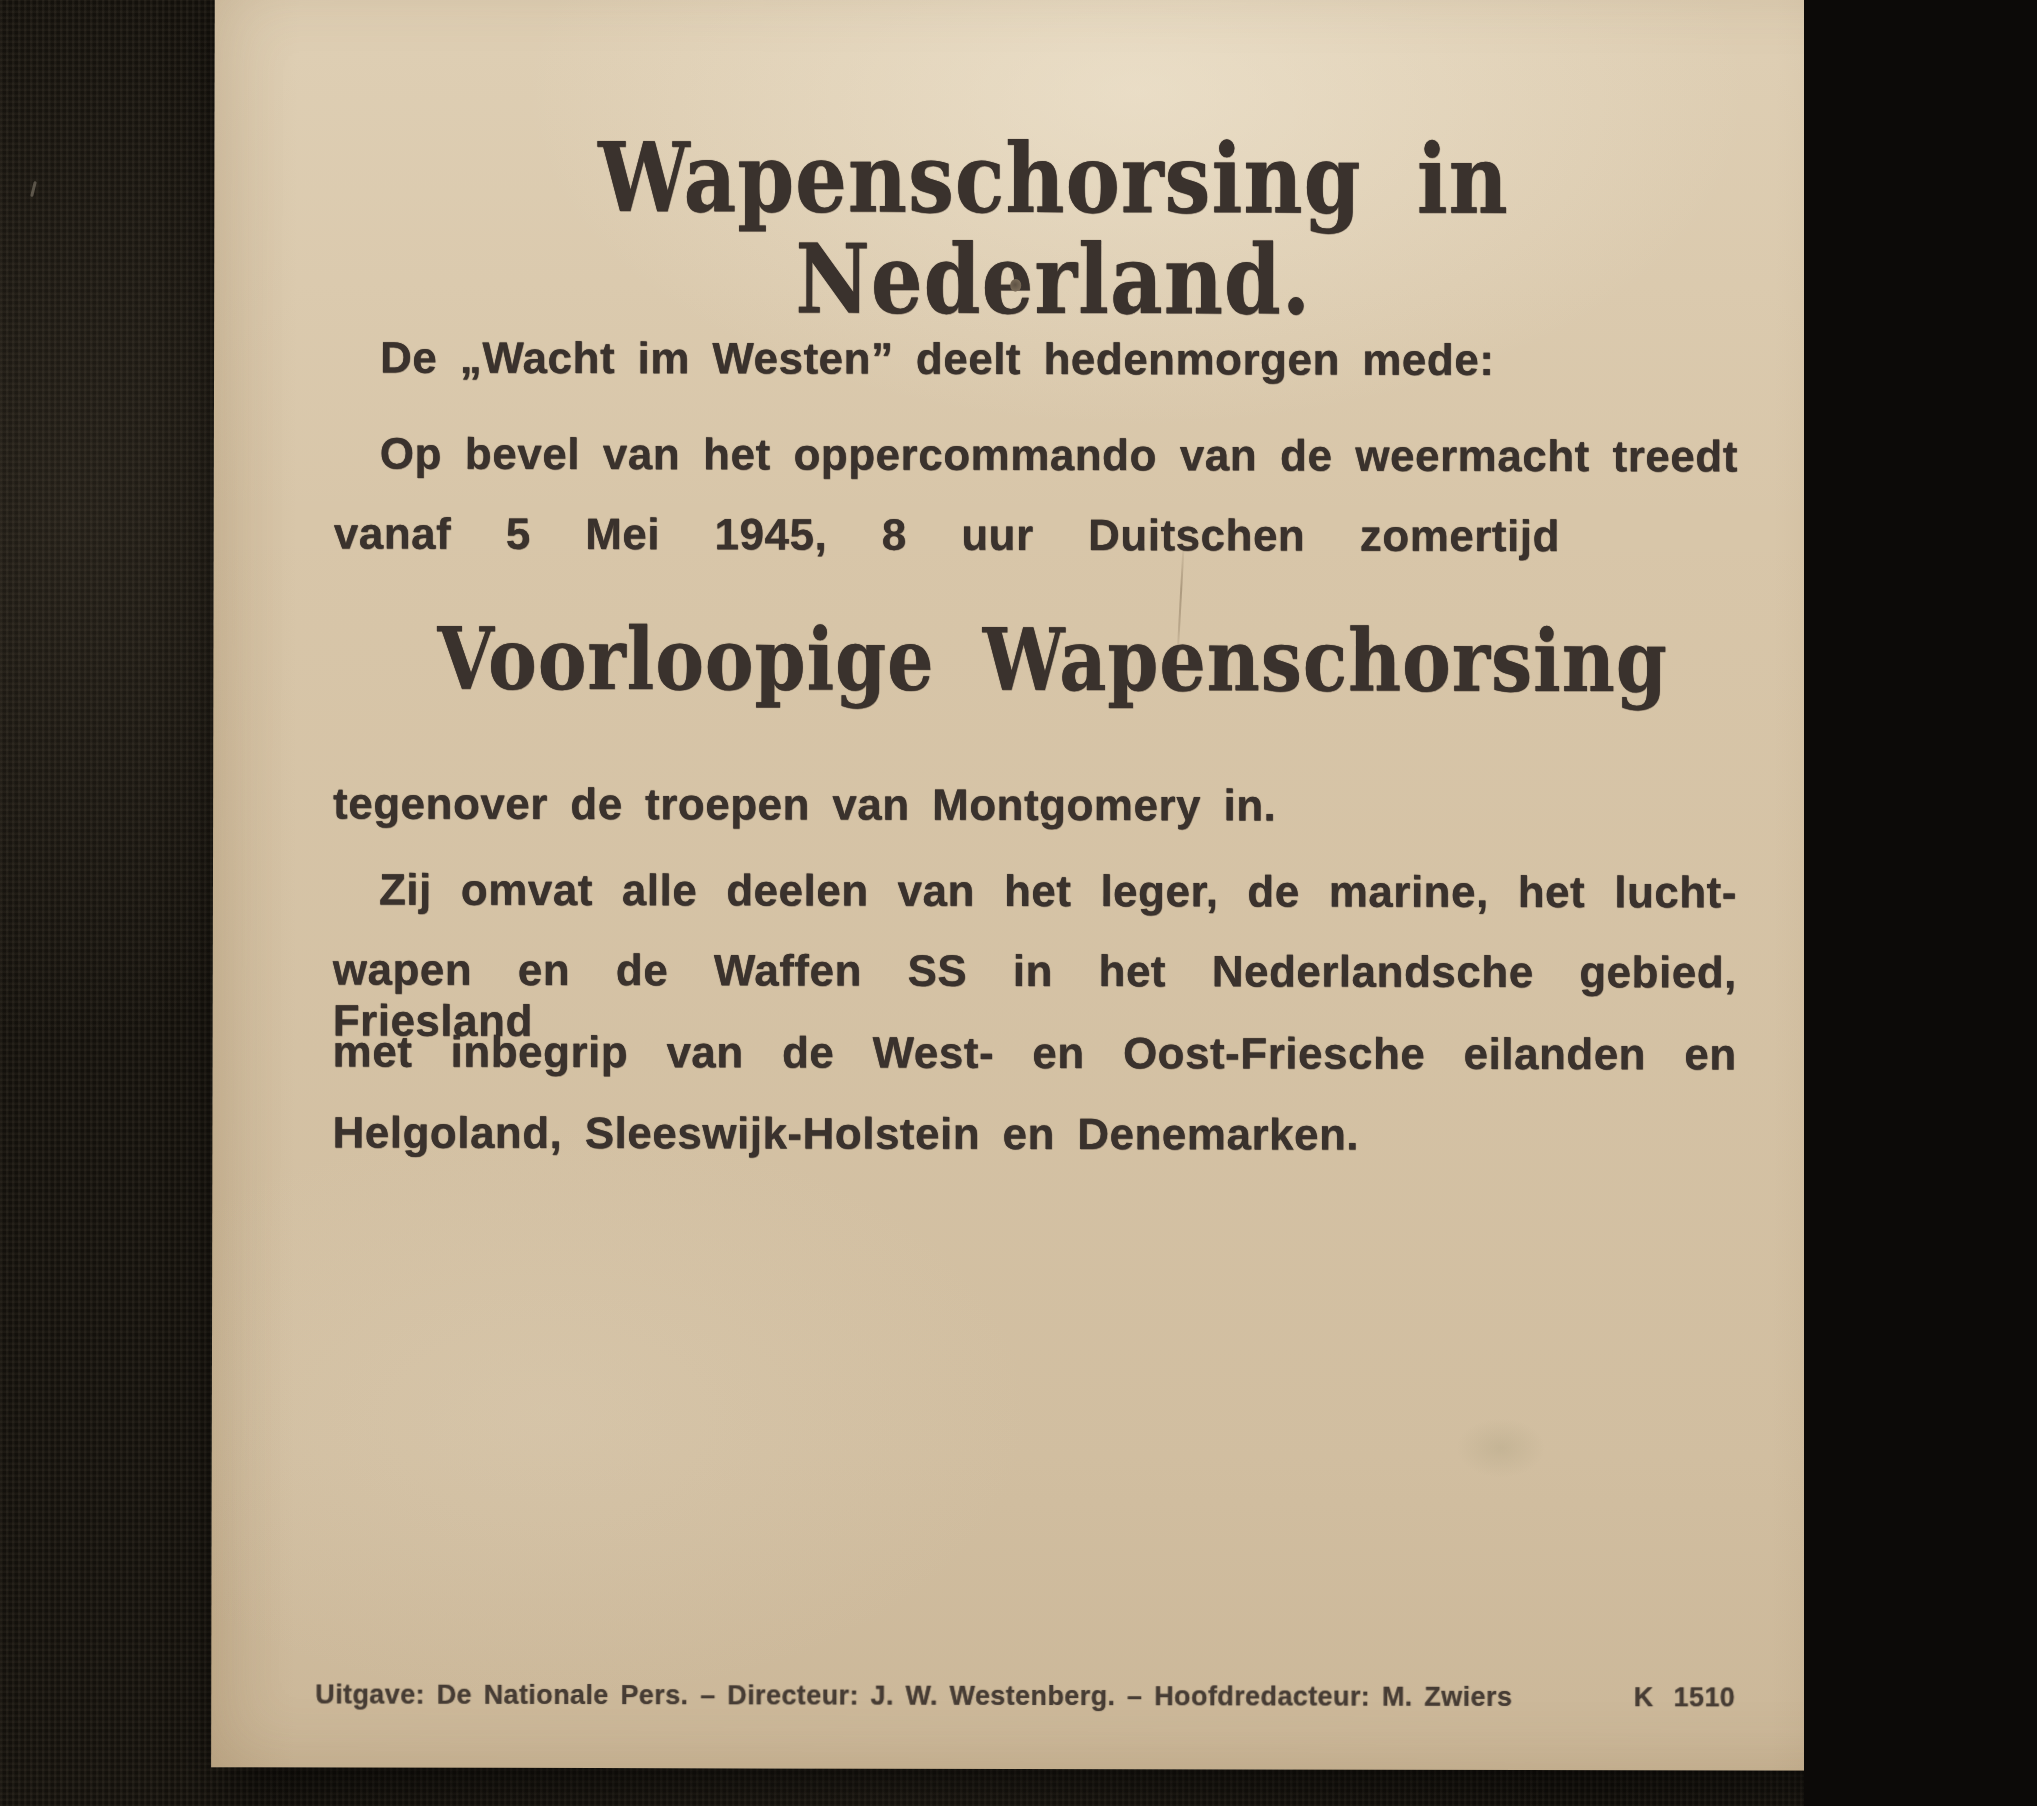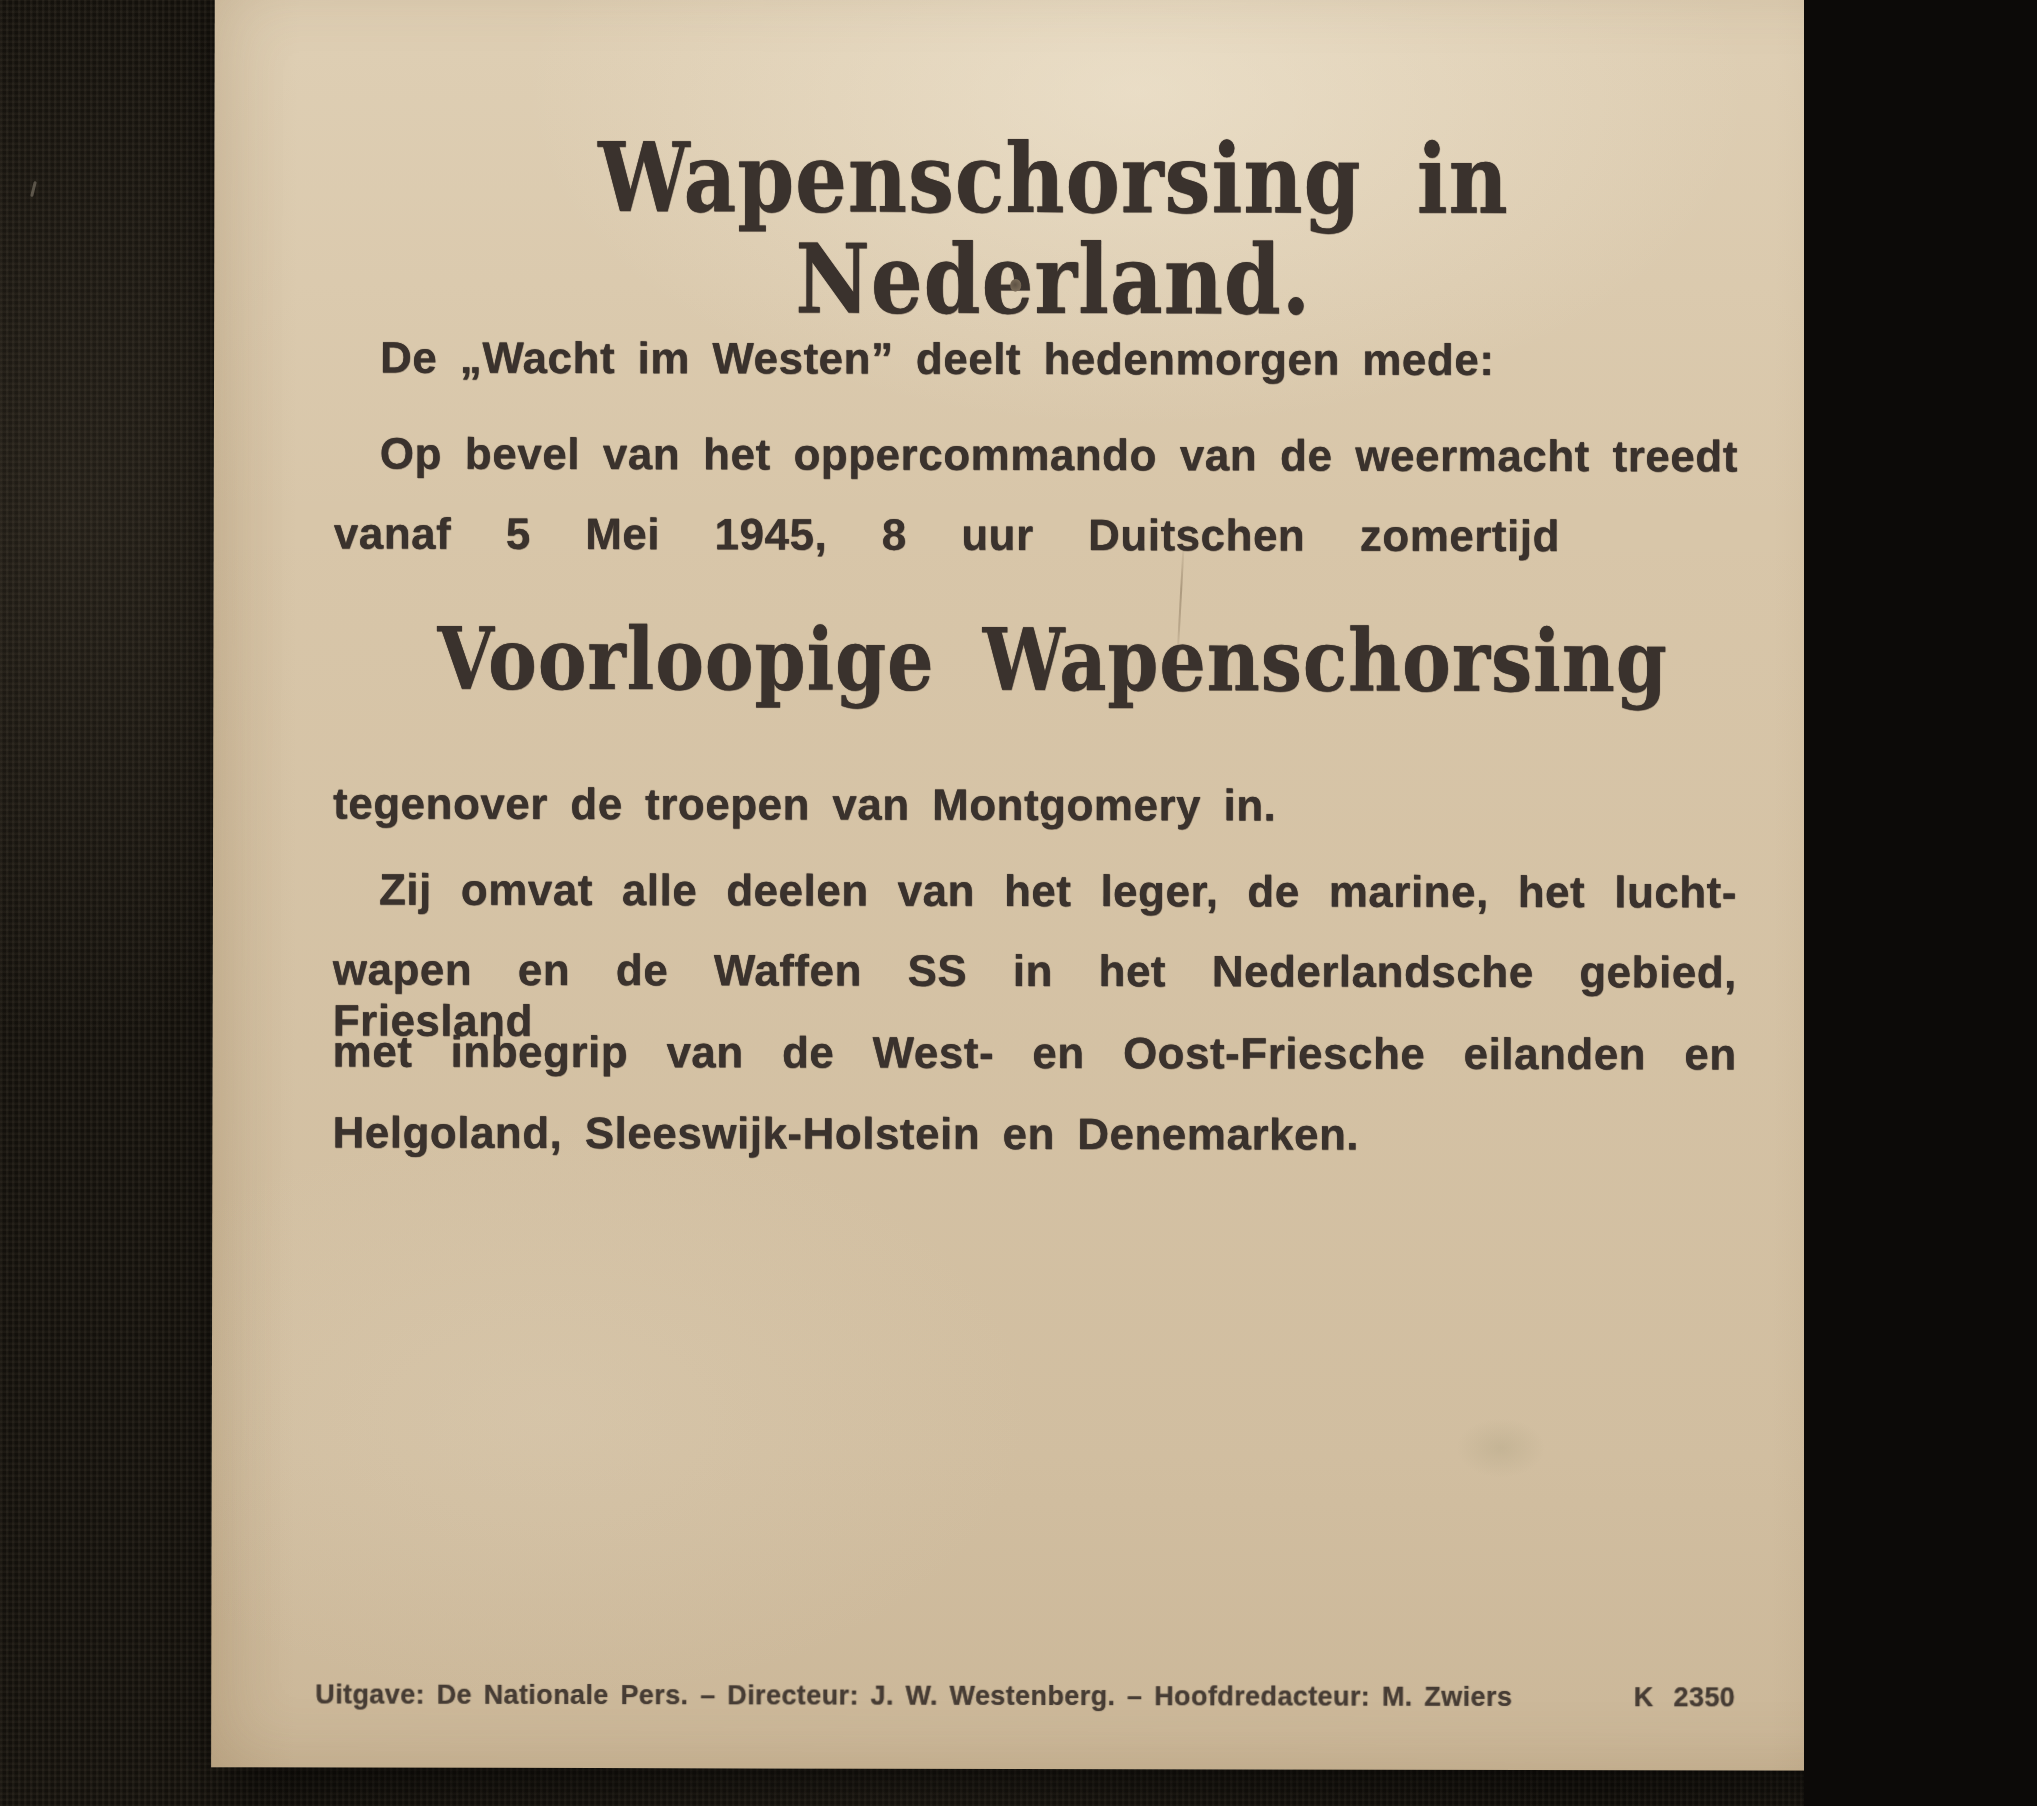"K 2350" span.code { text: 2350 -> 1510 }
